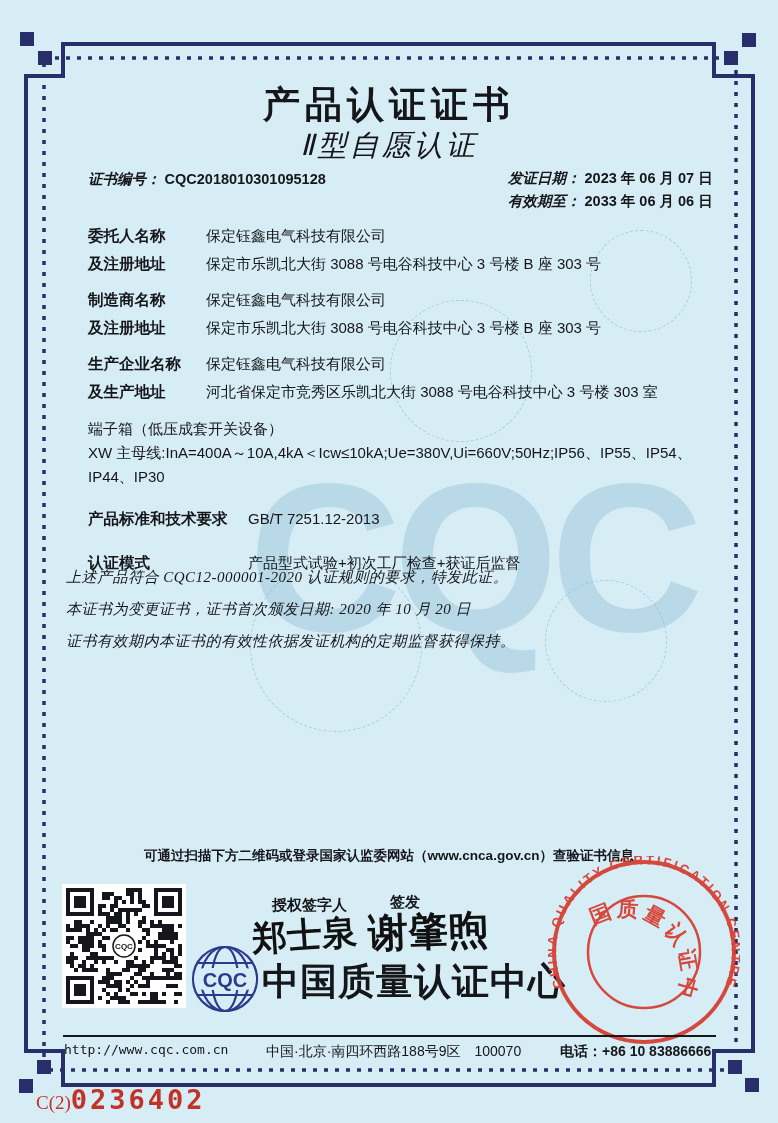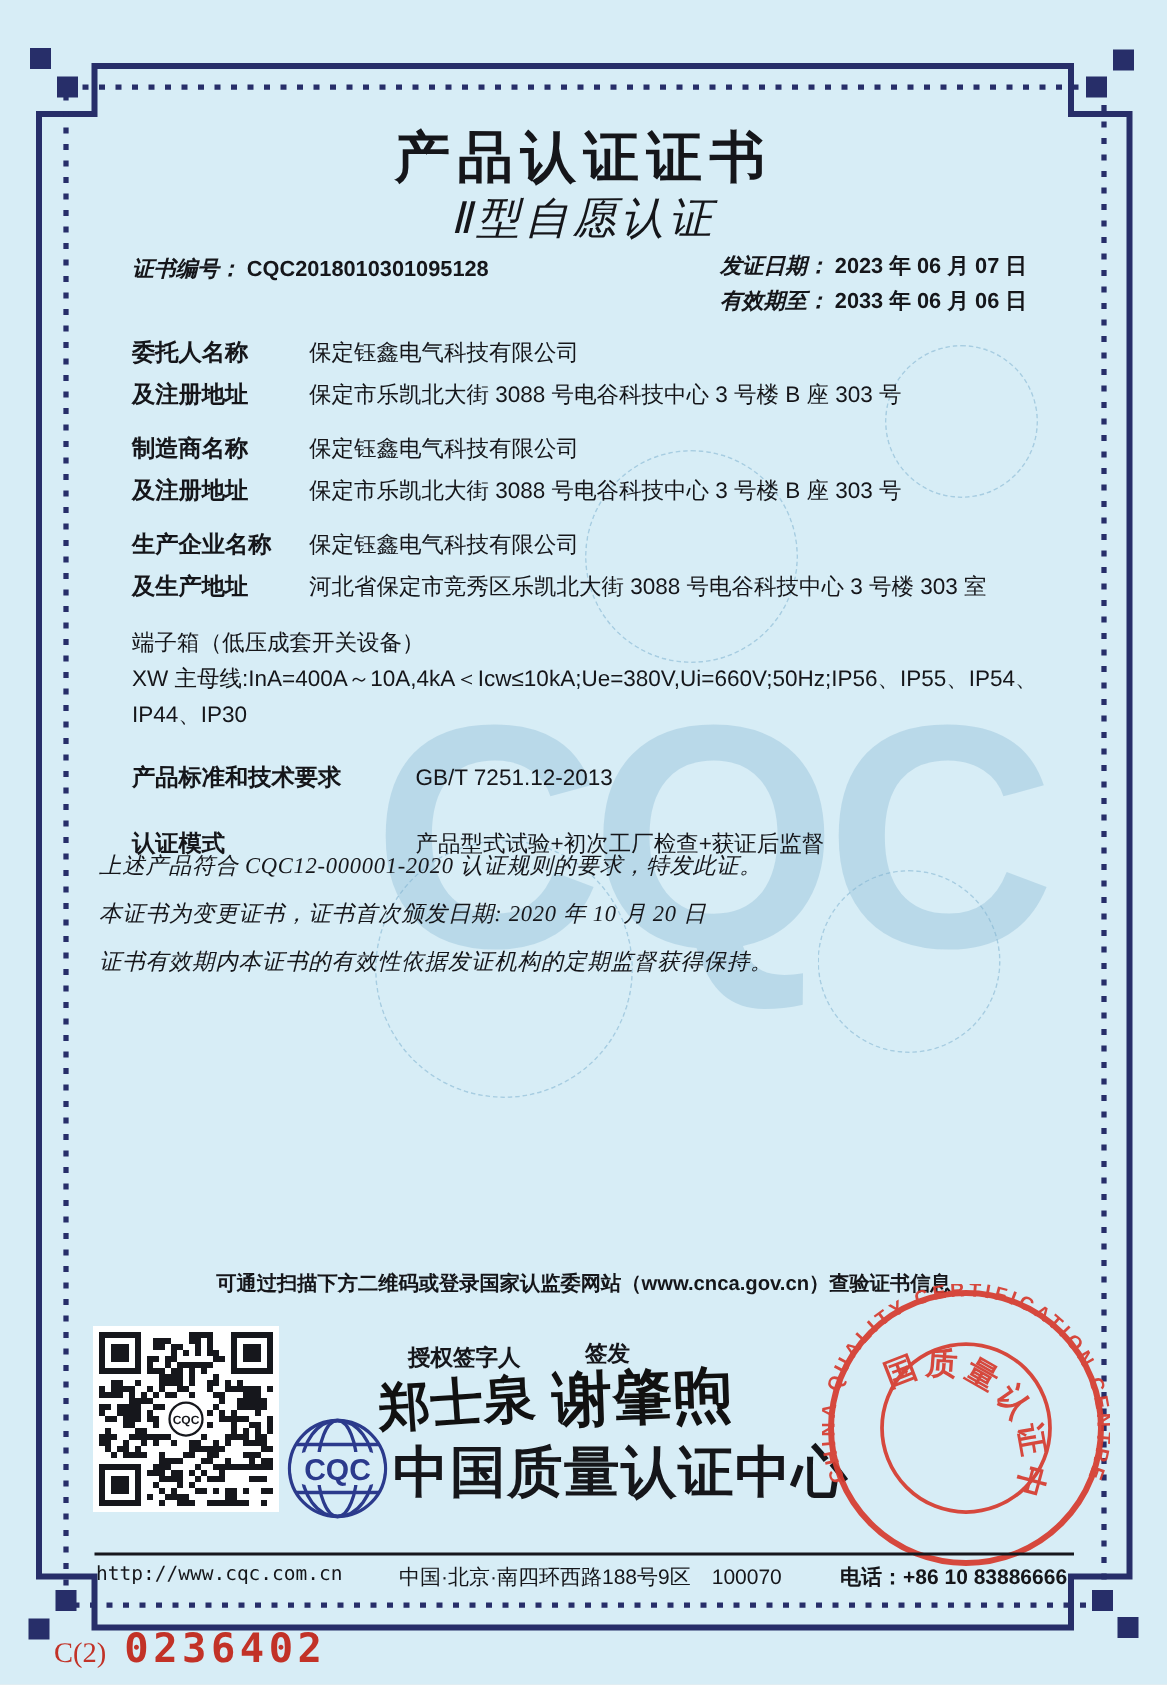"发证日期： 2023 年 06 月" .dates { left: 480px -> 508px }
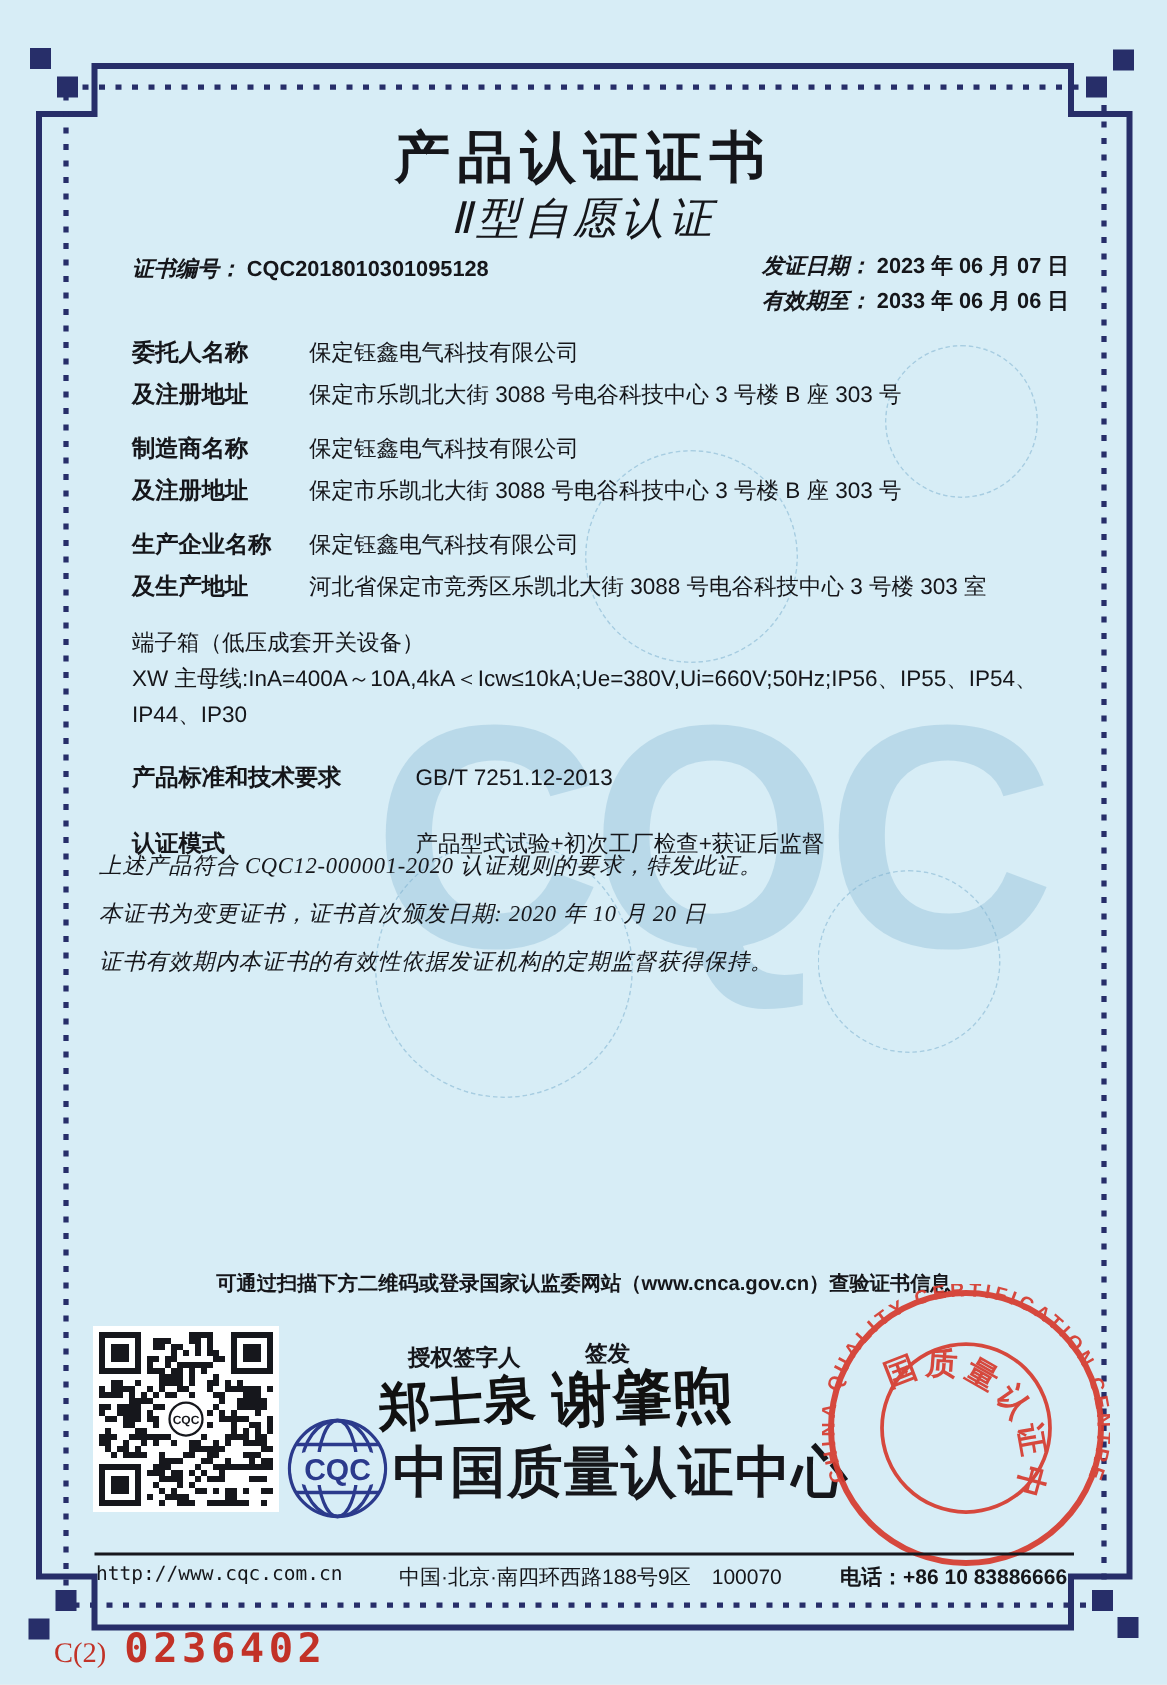"产品标准和技术要求" .inline-field { gap: 29px -> none }
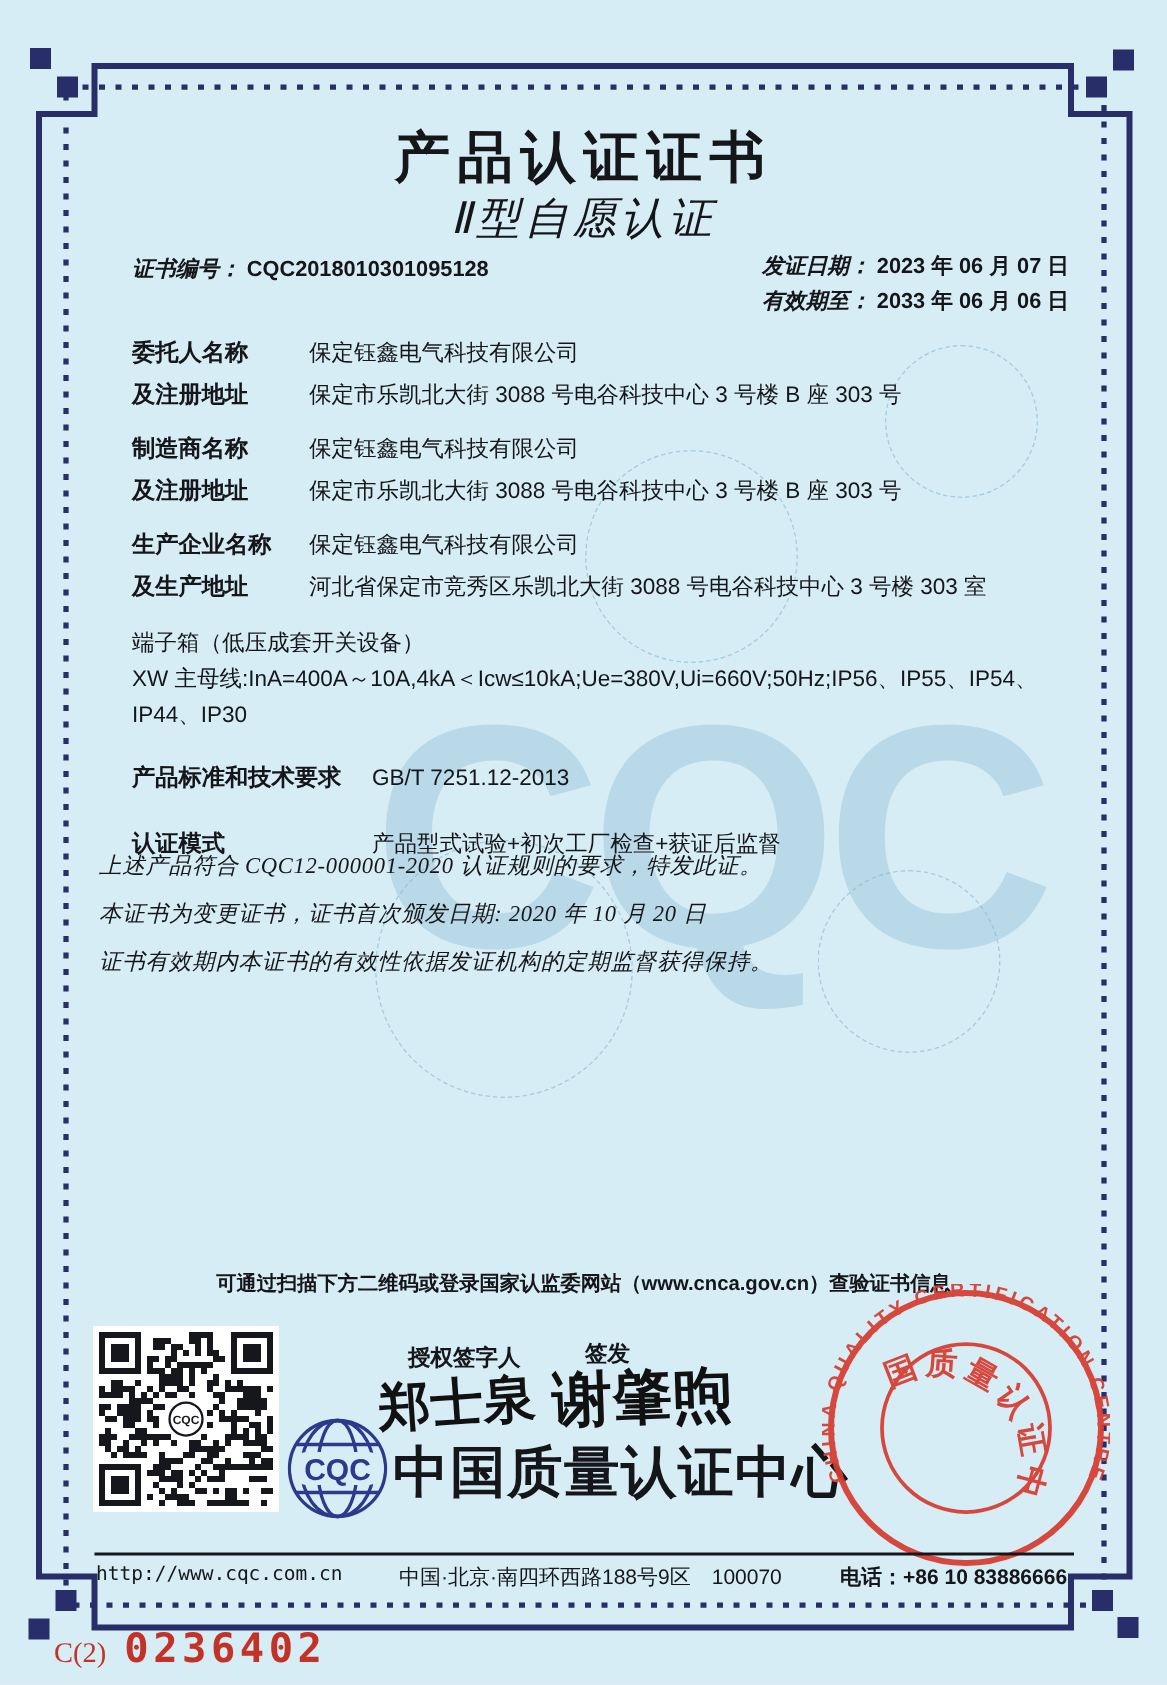"C(2)" .serial-prefix { margin-right: 12px -> none }
